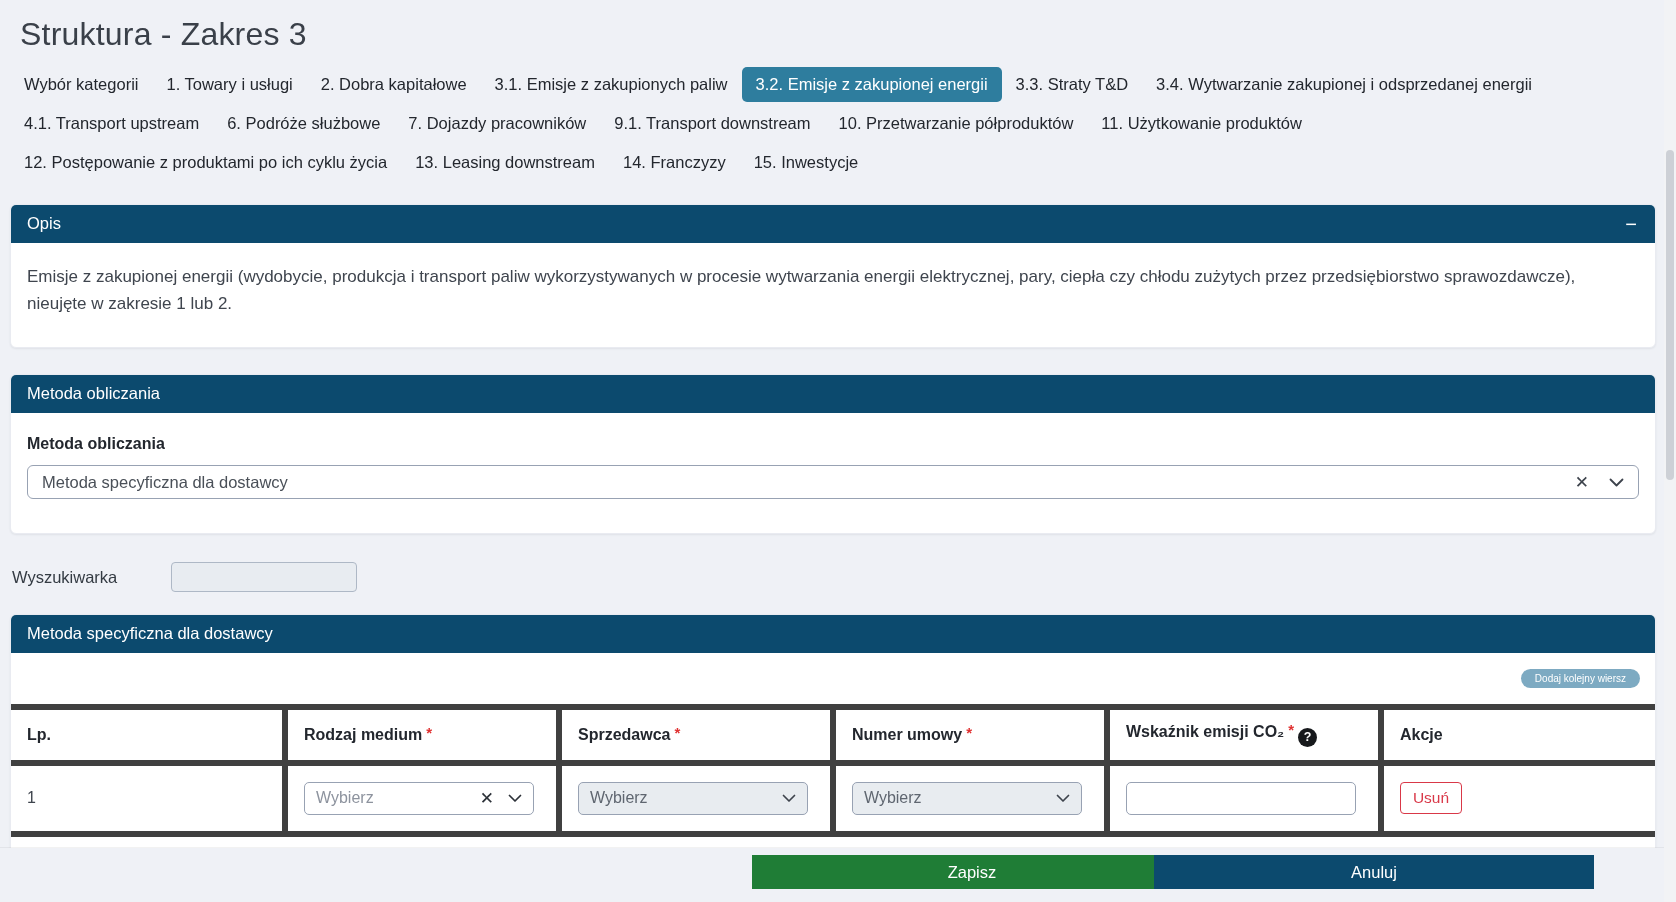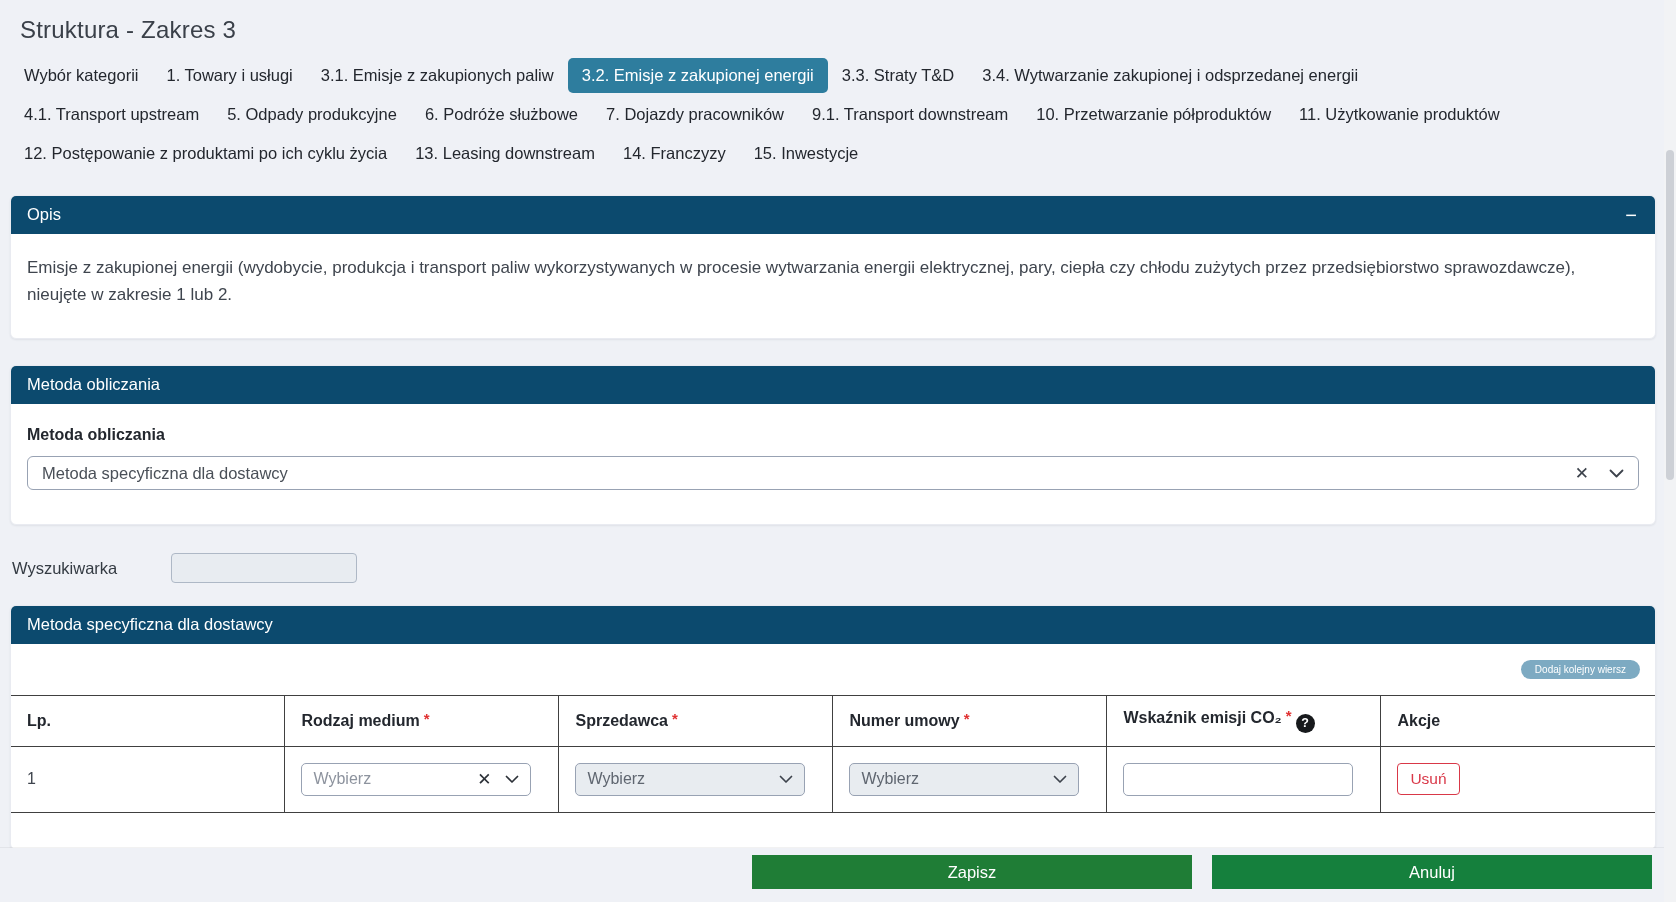"Struktura - Zakres 3" .page-title { font-size: 24px -> 32px }
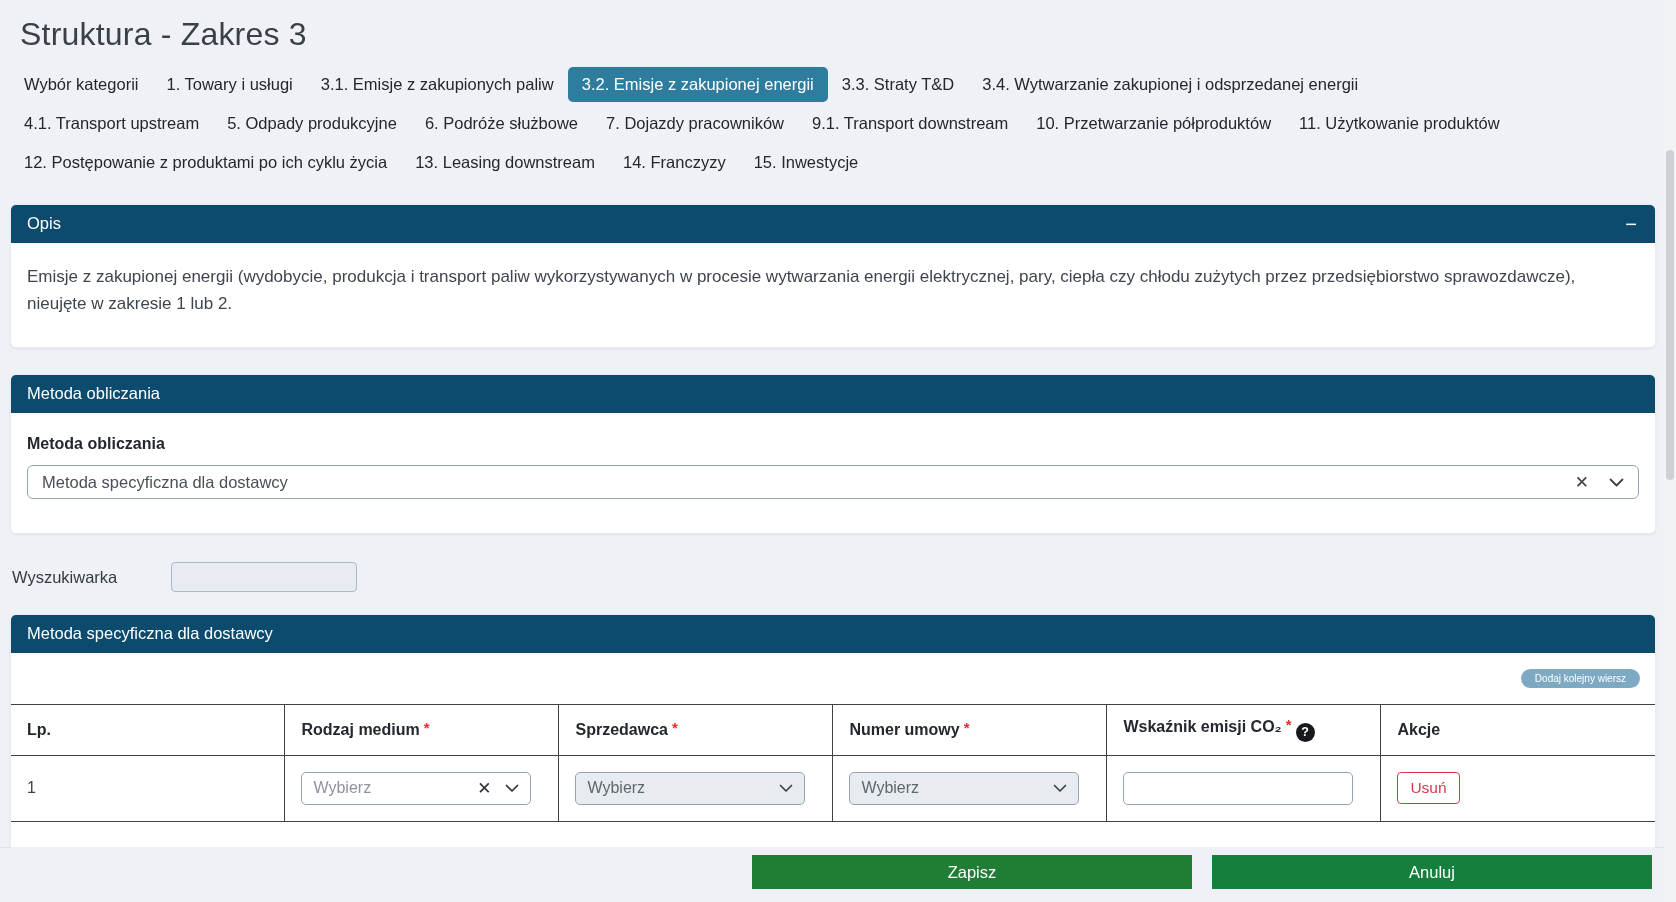"2. Dobra kapitałowe" div.tab { html: none -> <div>2. Dobra kapitałowe</div> }
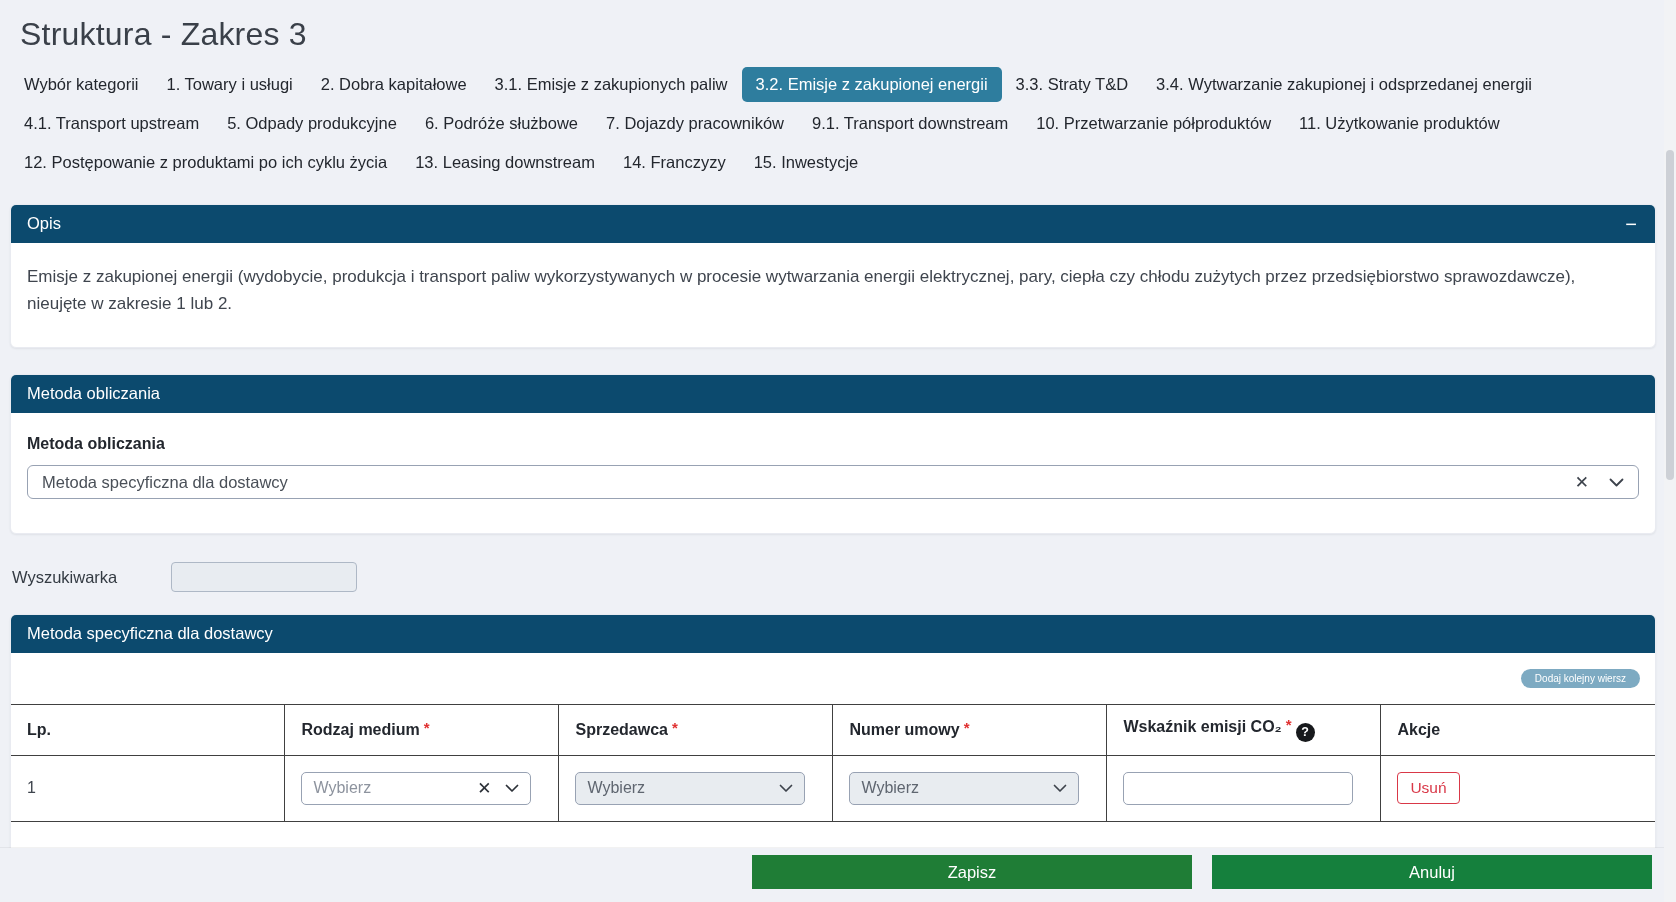"5. Odpady produkcyjne" div.tab { html: <div>5. Odpady produkcyjne</div> -> none }
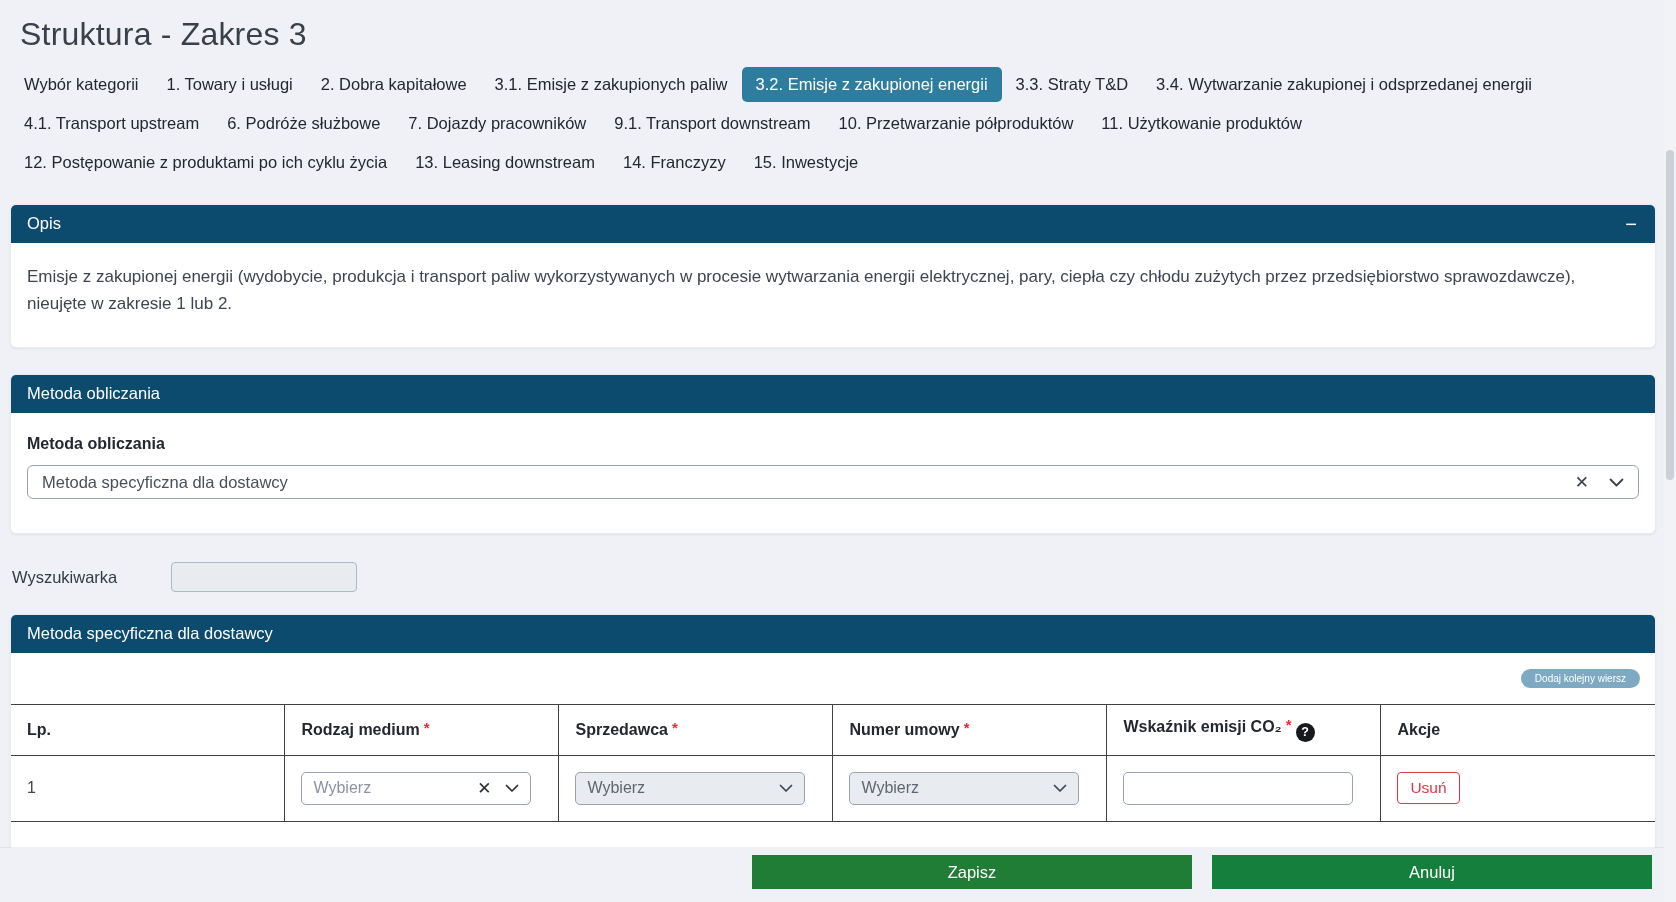"Lp." .grid th, .grid td { border: 1px solid #404040 -> 6px solid #404040 }
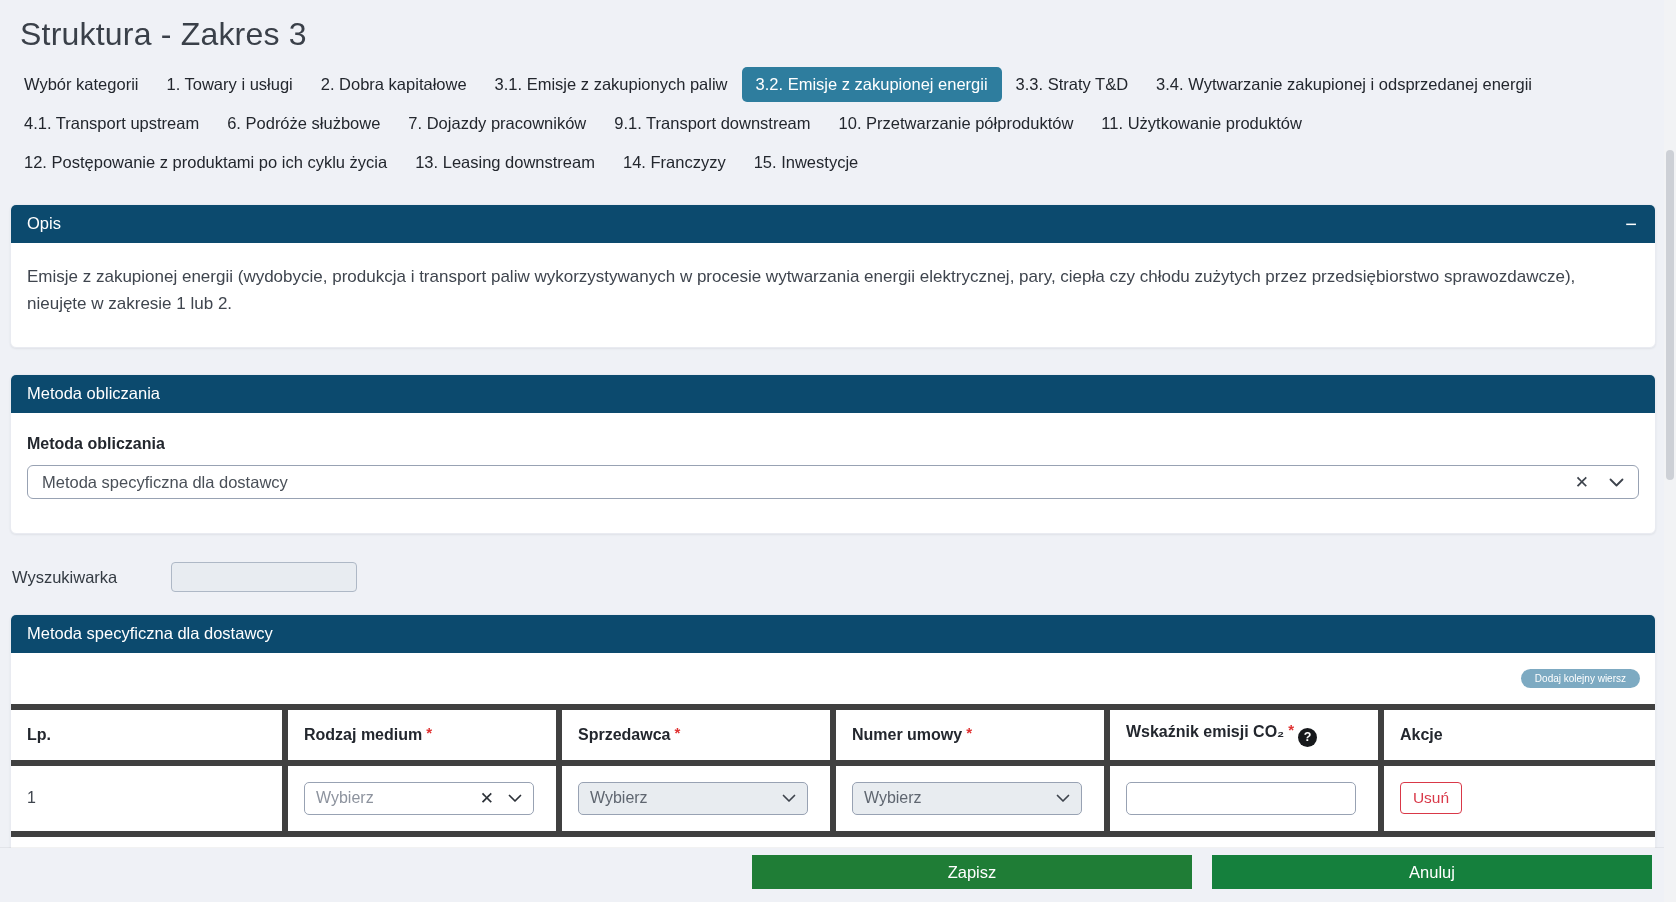"Anuluj" .btn-cancel { background: #15803d -> #0c4a6e; left: 1212px -> 1154px }
